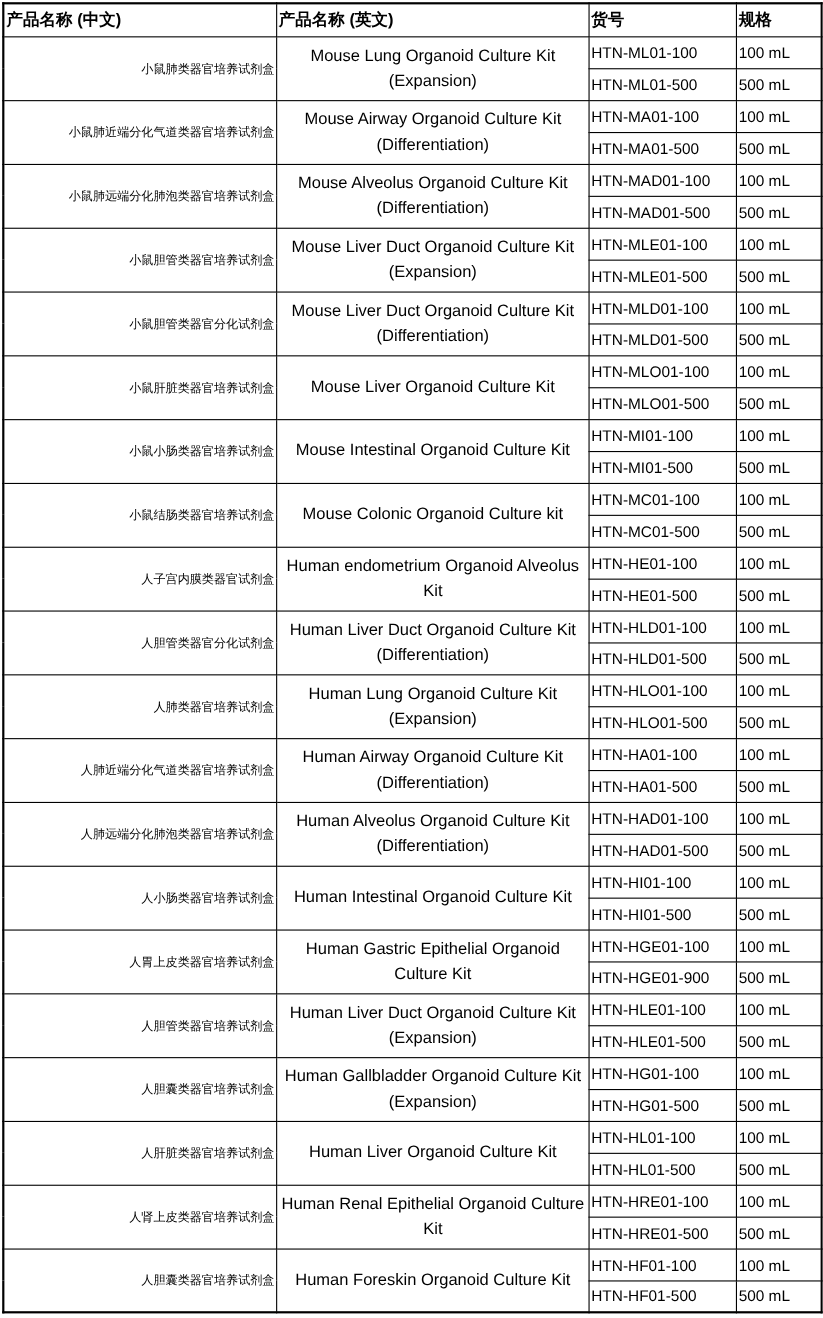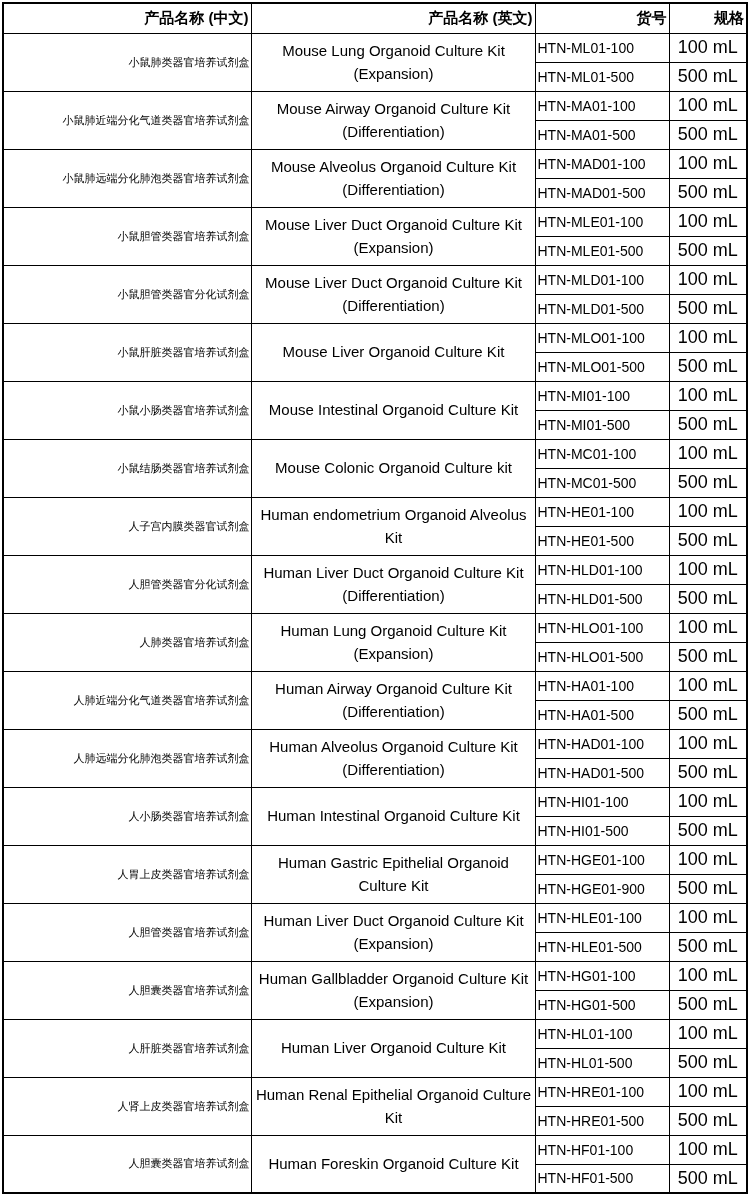"产品名称 (中文)" thead th { text-align: right -> left }
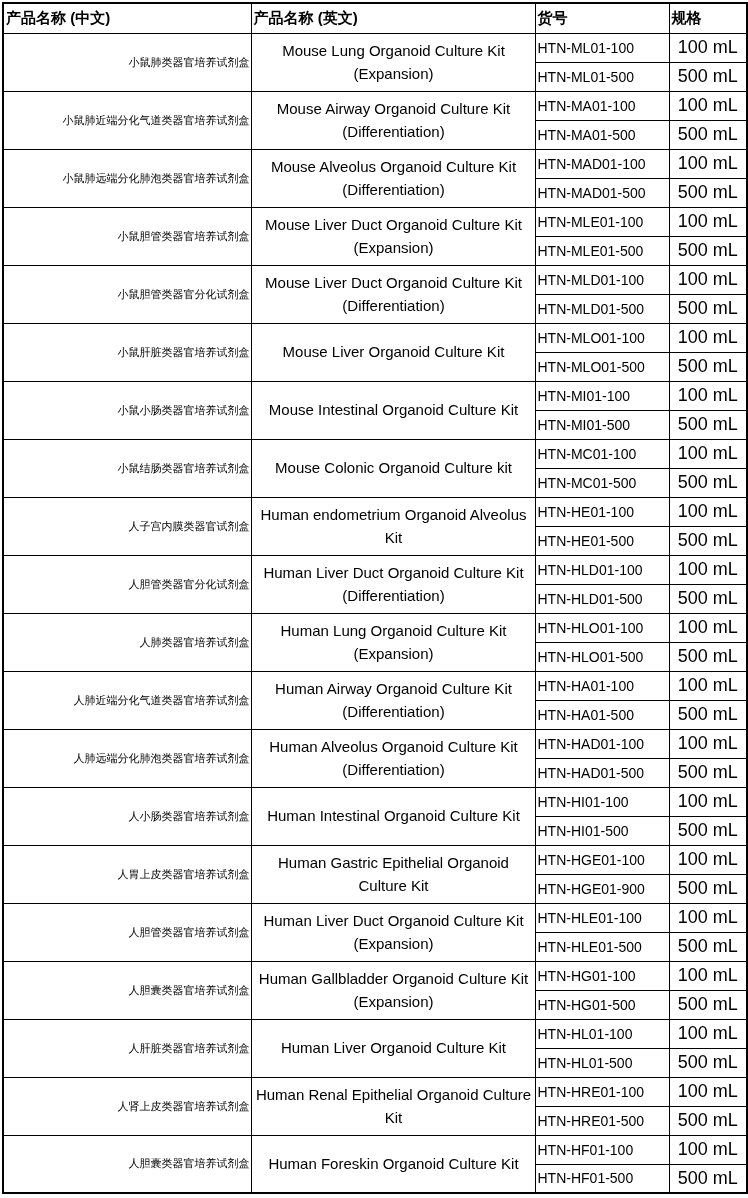"100 mL" td.spec { font-size: 18px -> 14px; text-align: center -> none }
